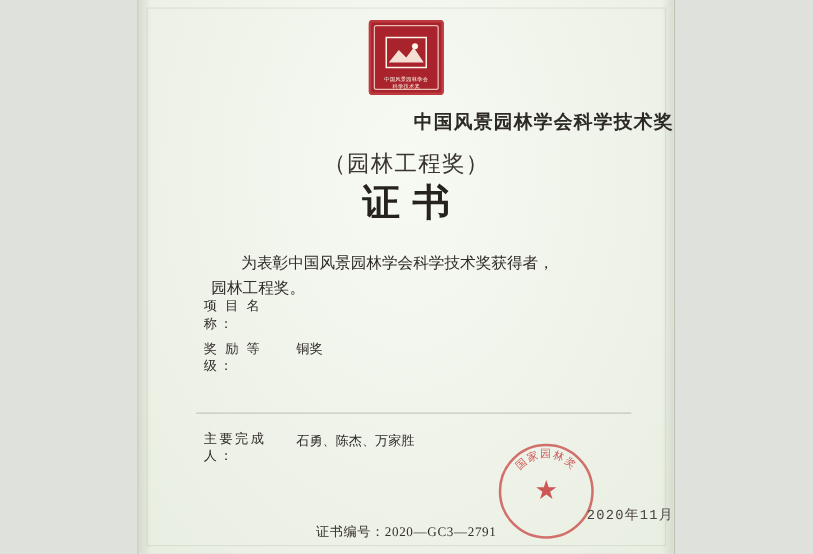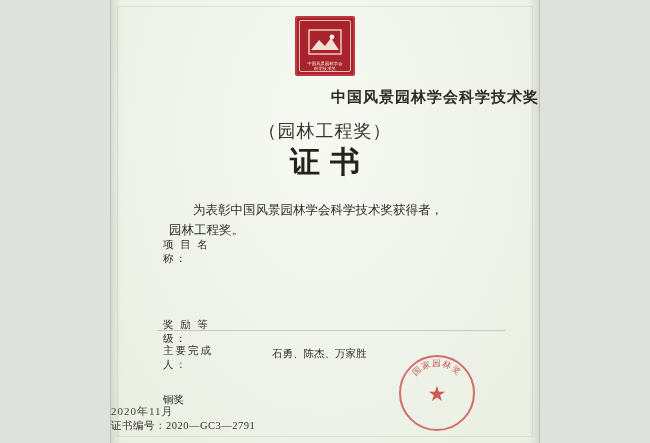"项 目 名 称：" .row { flex-direction: column -> none }
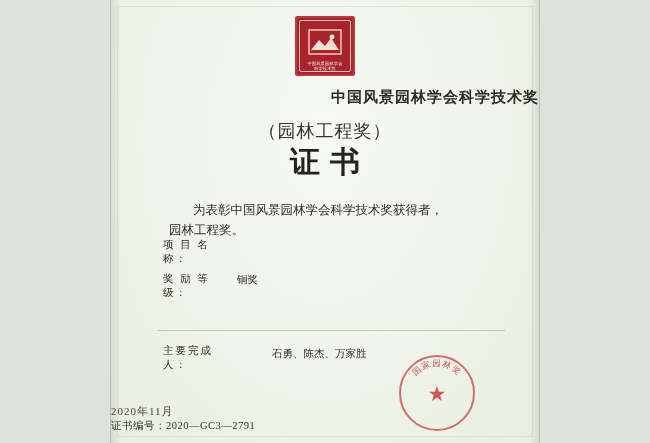"主要完成人：" .members .m-row { gap: 35px -> none }
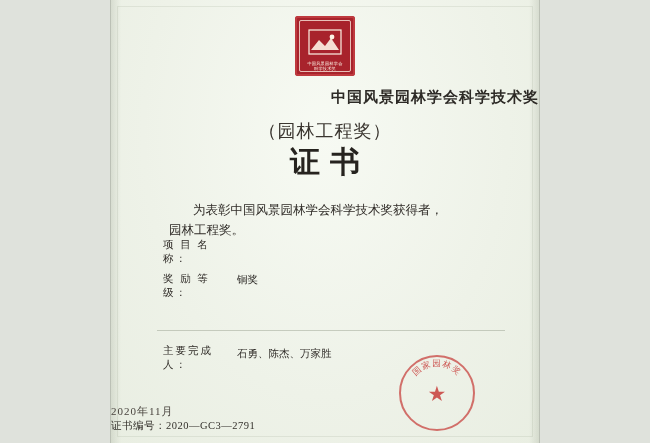"2020年11月" .date { font-family: Liberation Serif, serif -> Liberation Mono, monospace; text-align: left -> right }
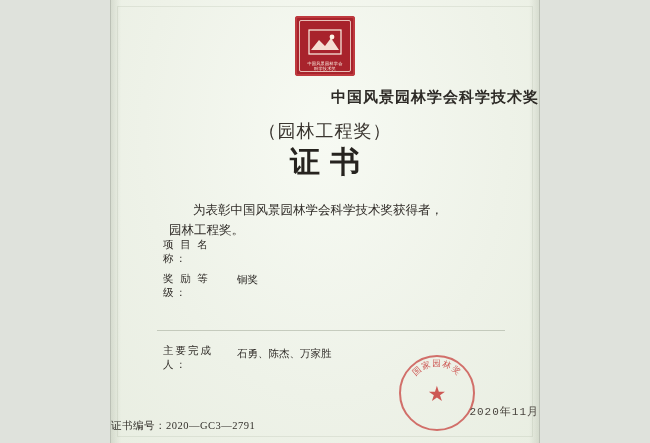"证书编号：2020—GC3—2791" .certno { text-align: none -> center }
